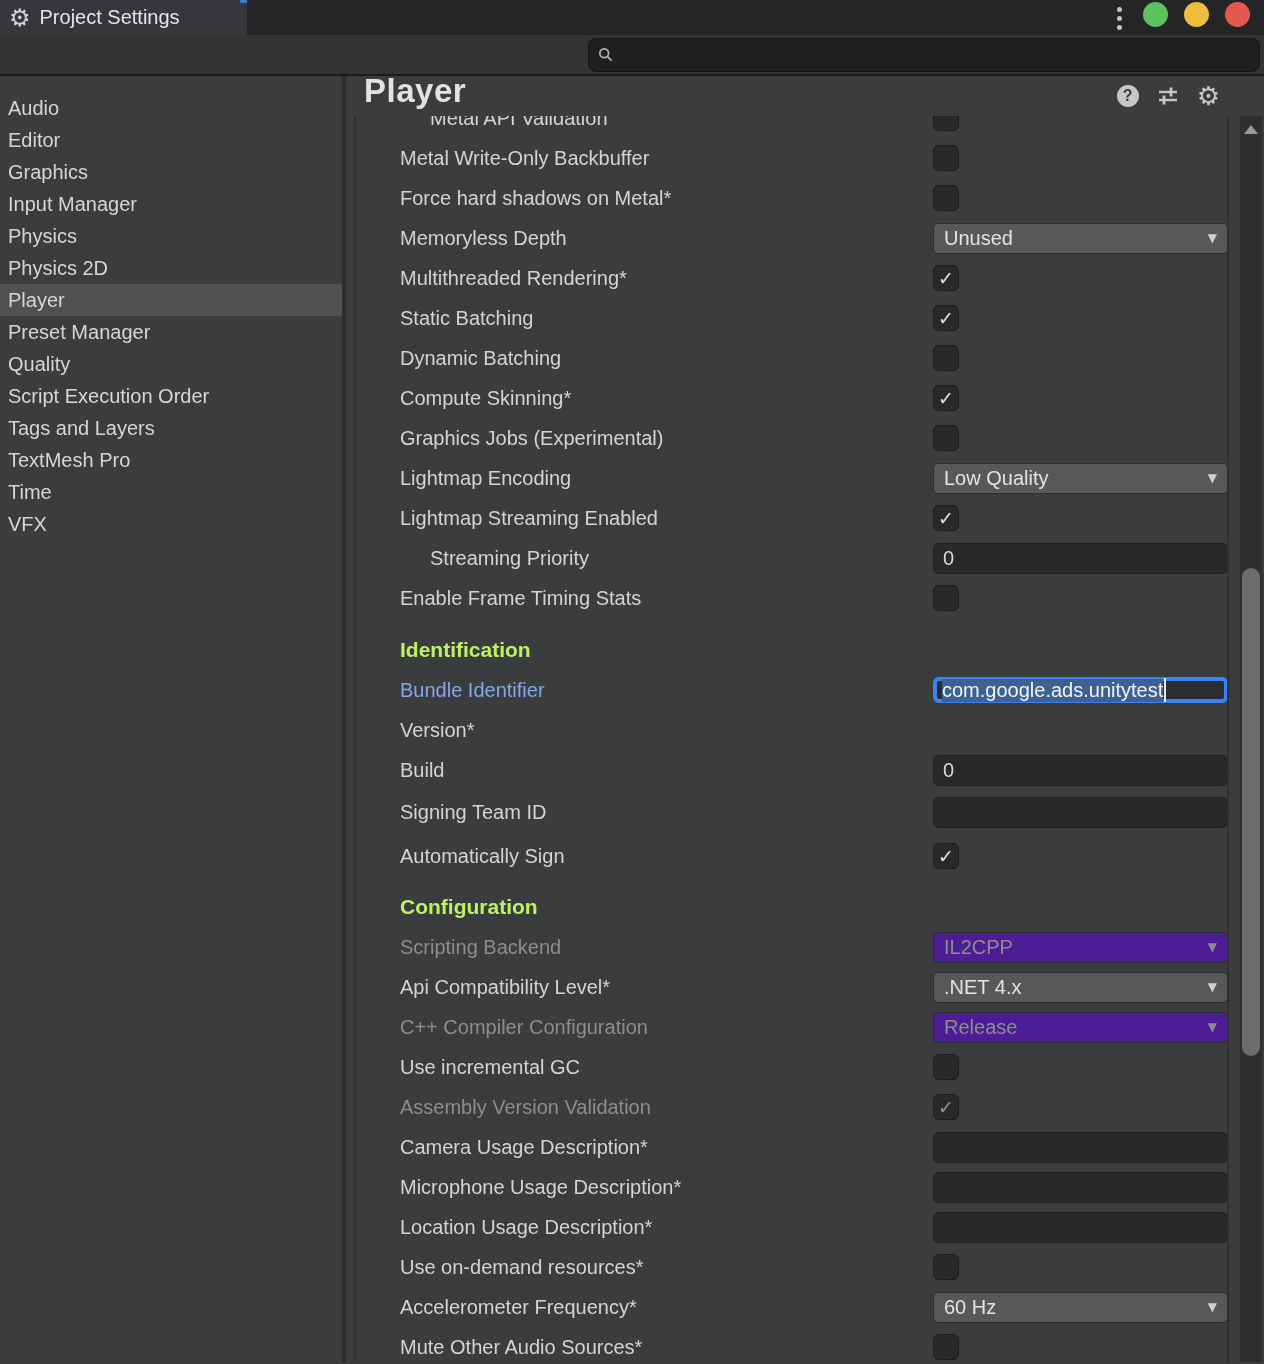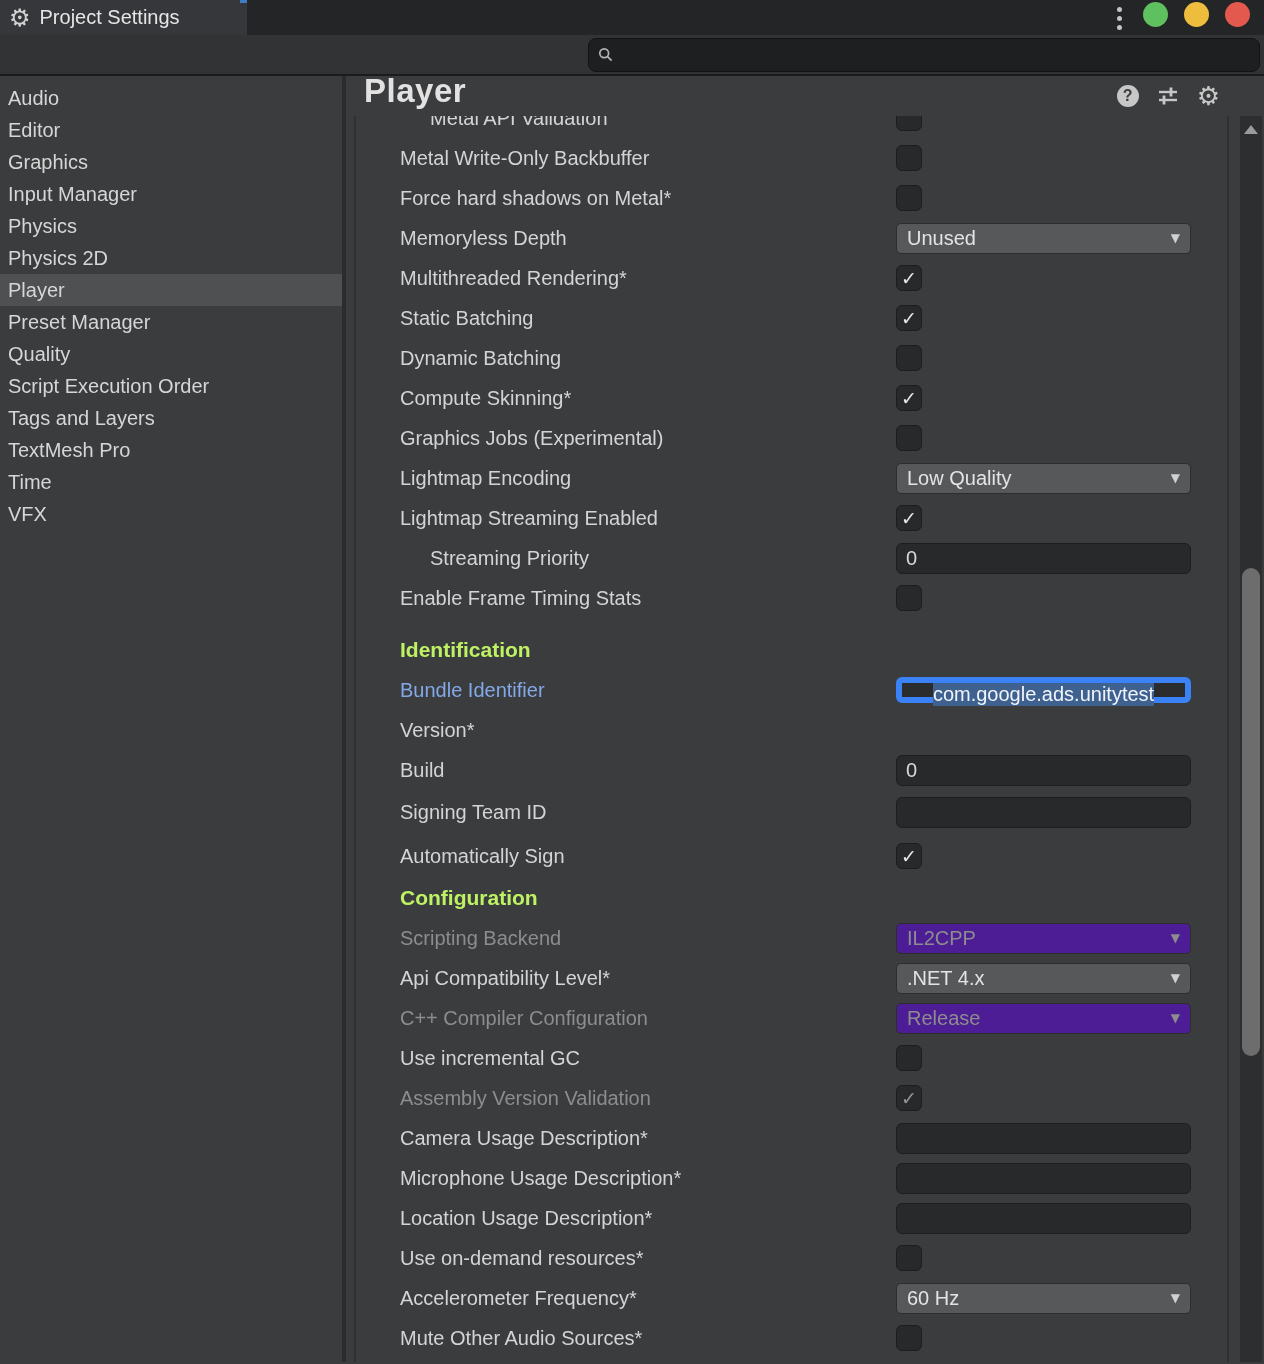"Audio" .sidebar { padding-top: 6px -> 16px }
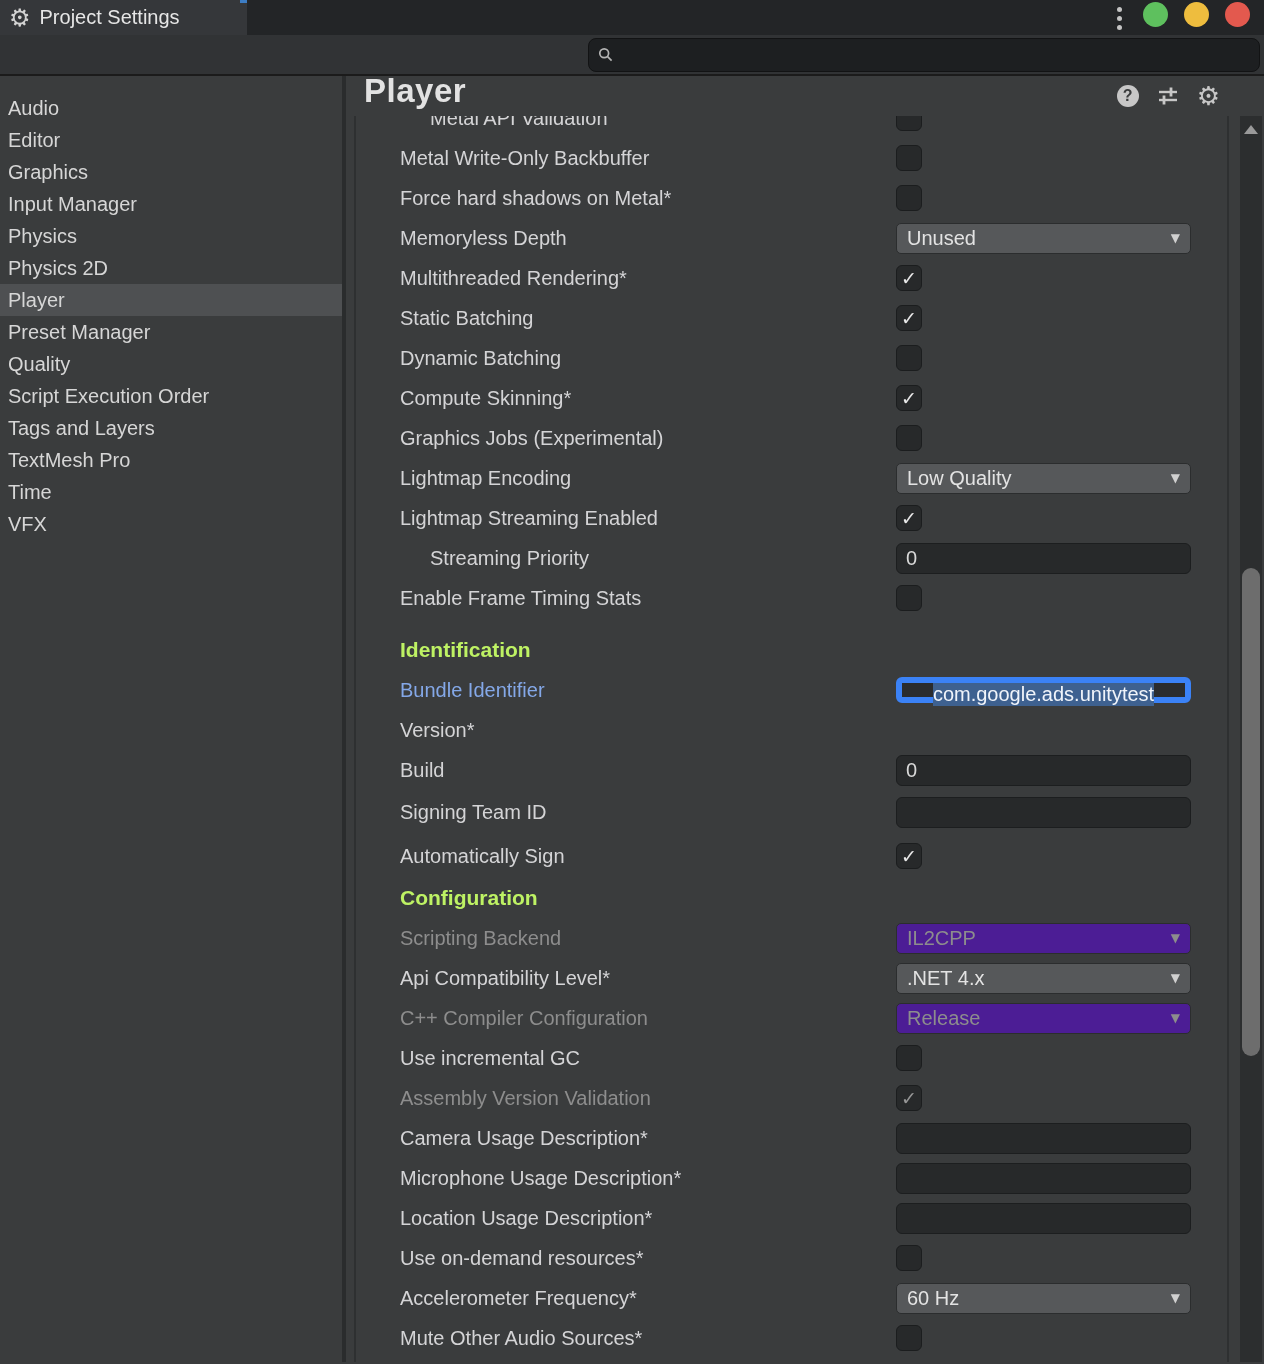"Unused" .ctrl { left: 540px -> 577px }
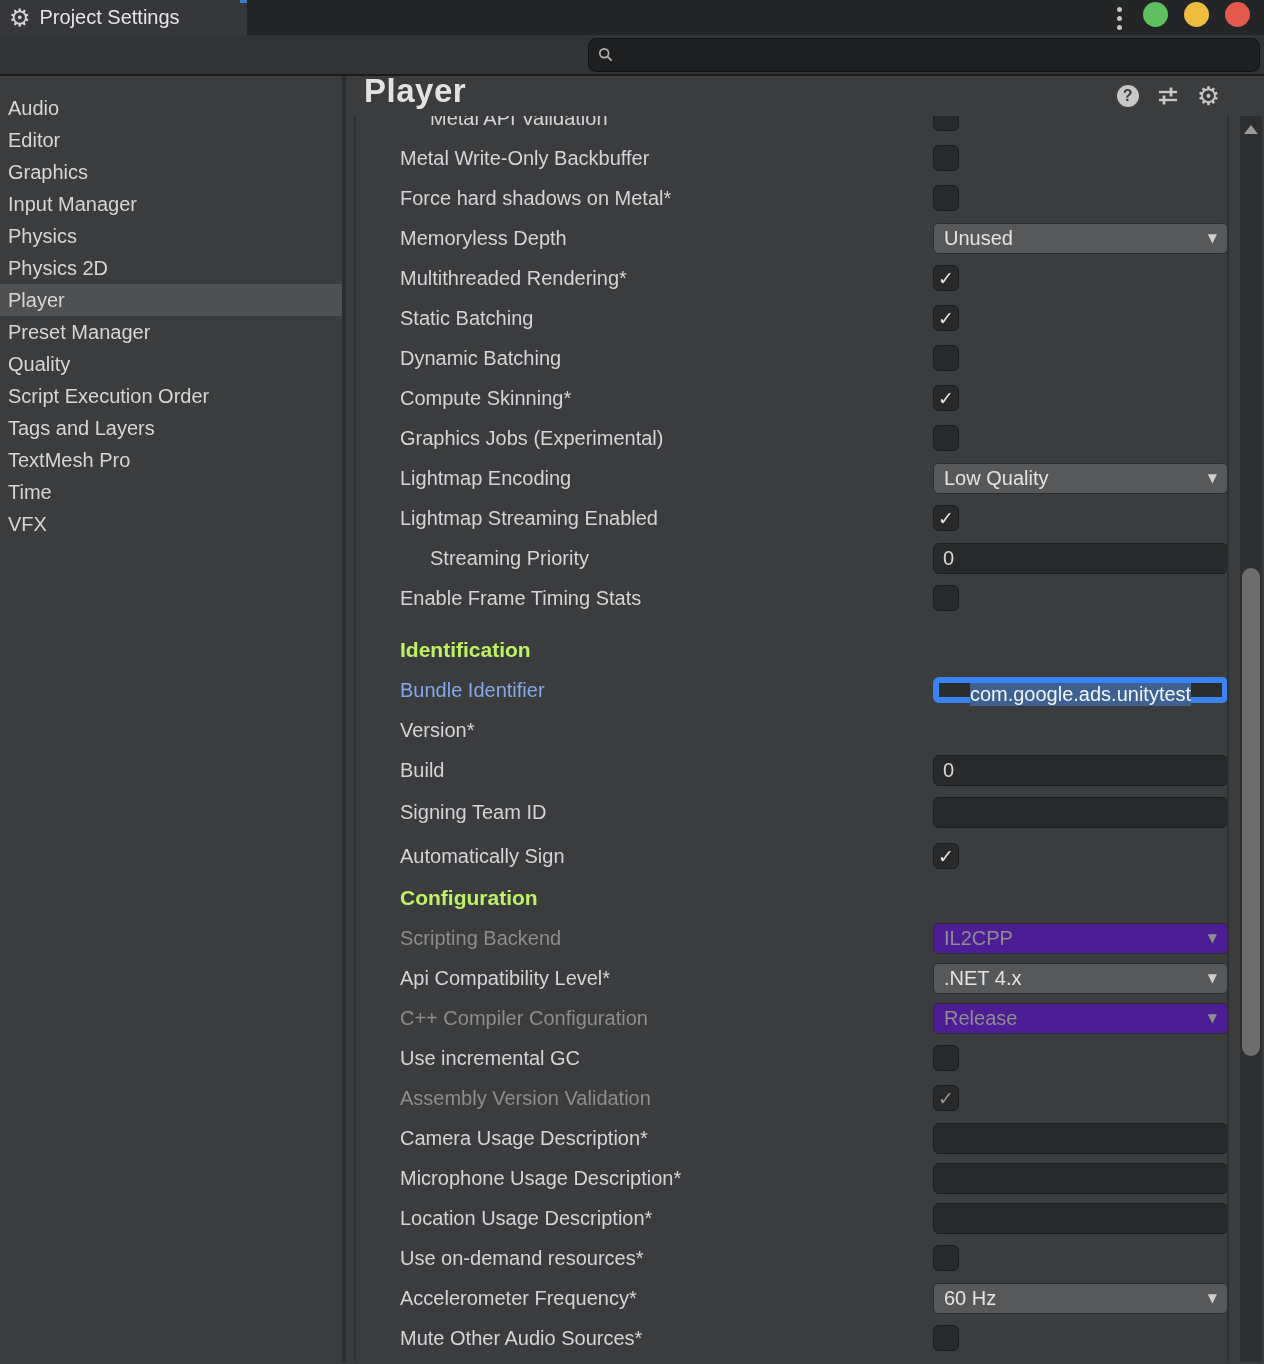"com.google.ads.unitytest" .tf.focused { border: 6px solid #3b82f6 -> 4px solid #3b82f6; flex-direction: column -> none }
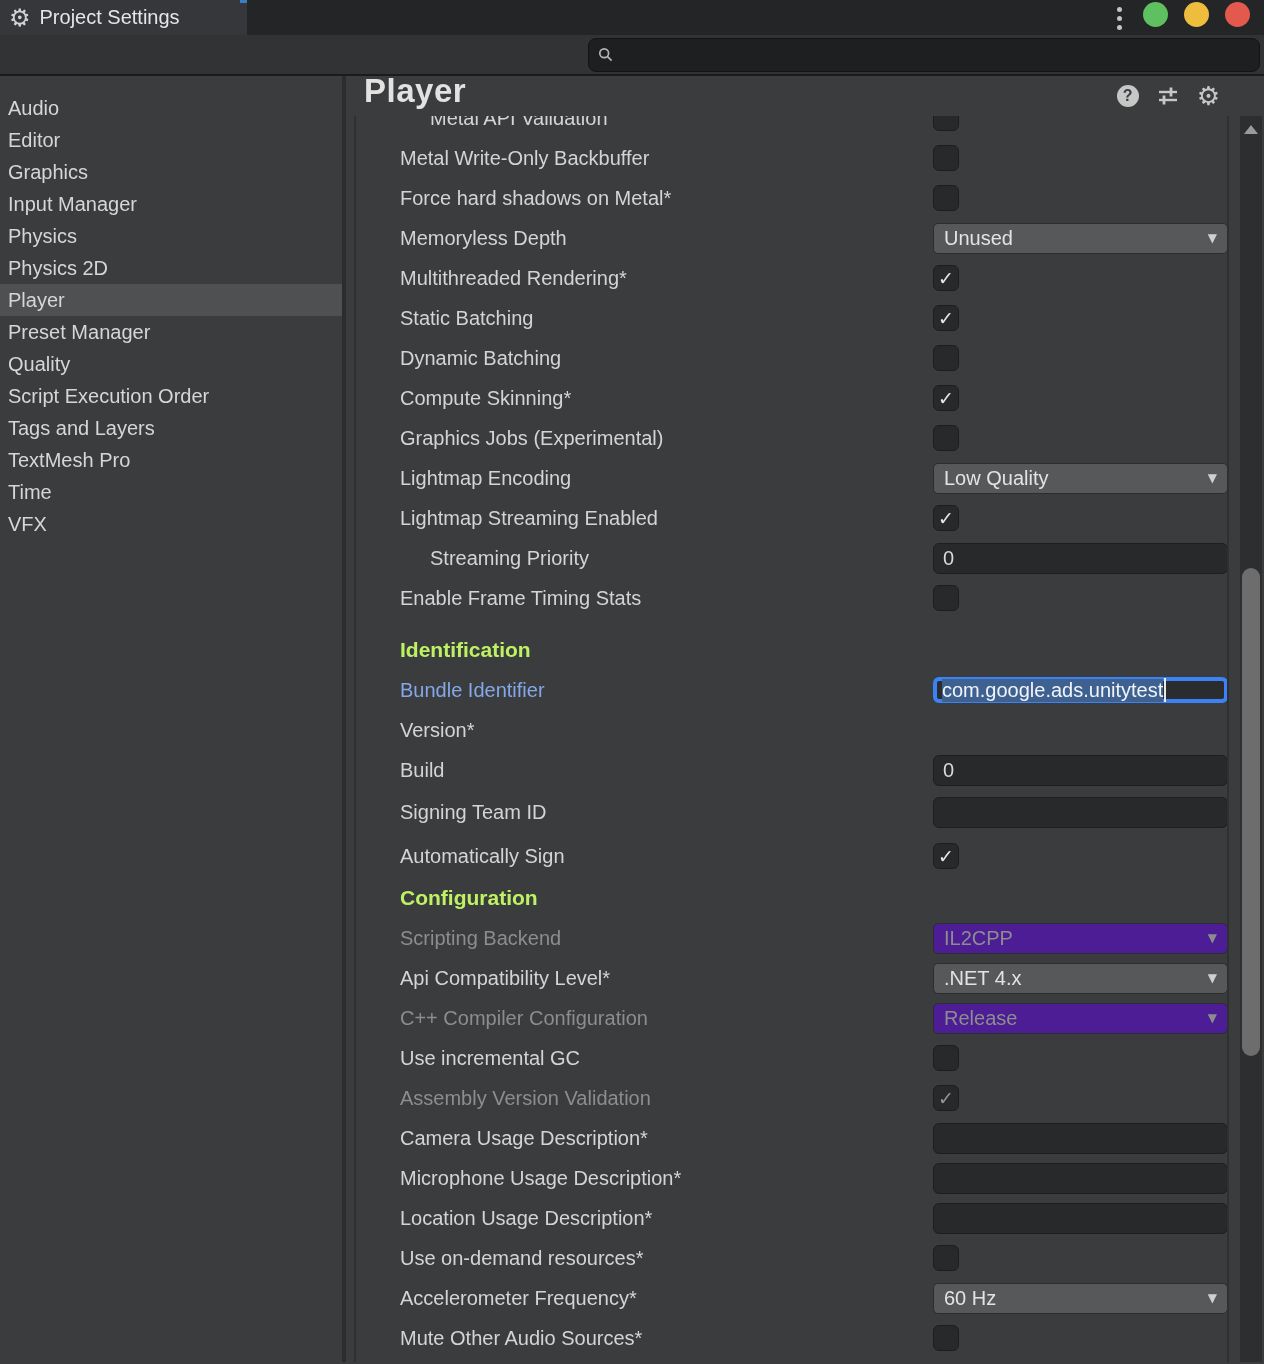"Configuration" .section-row.cfg { margin-top: 0 -> 9px }
